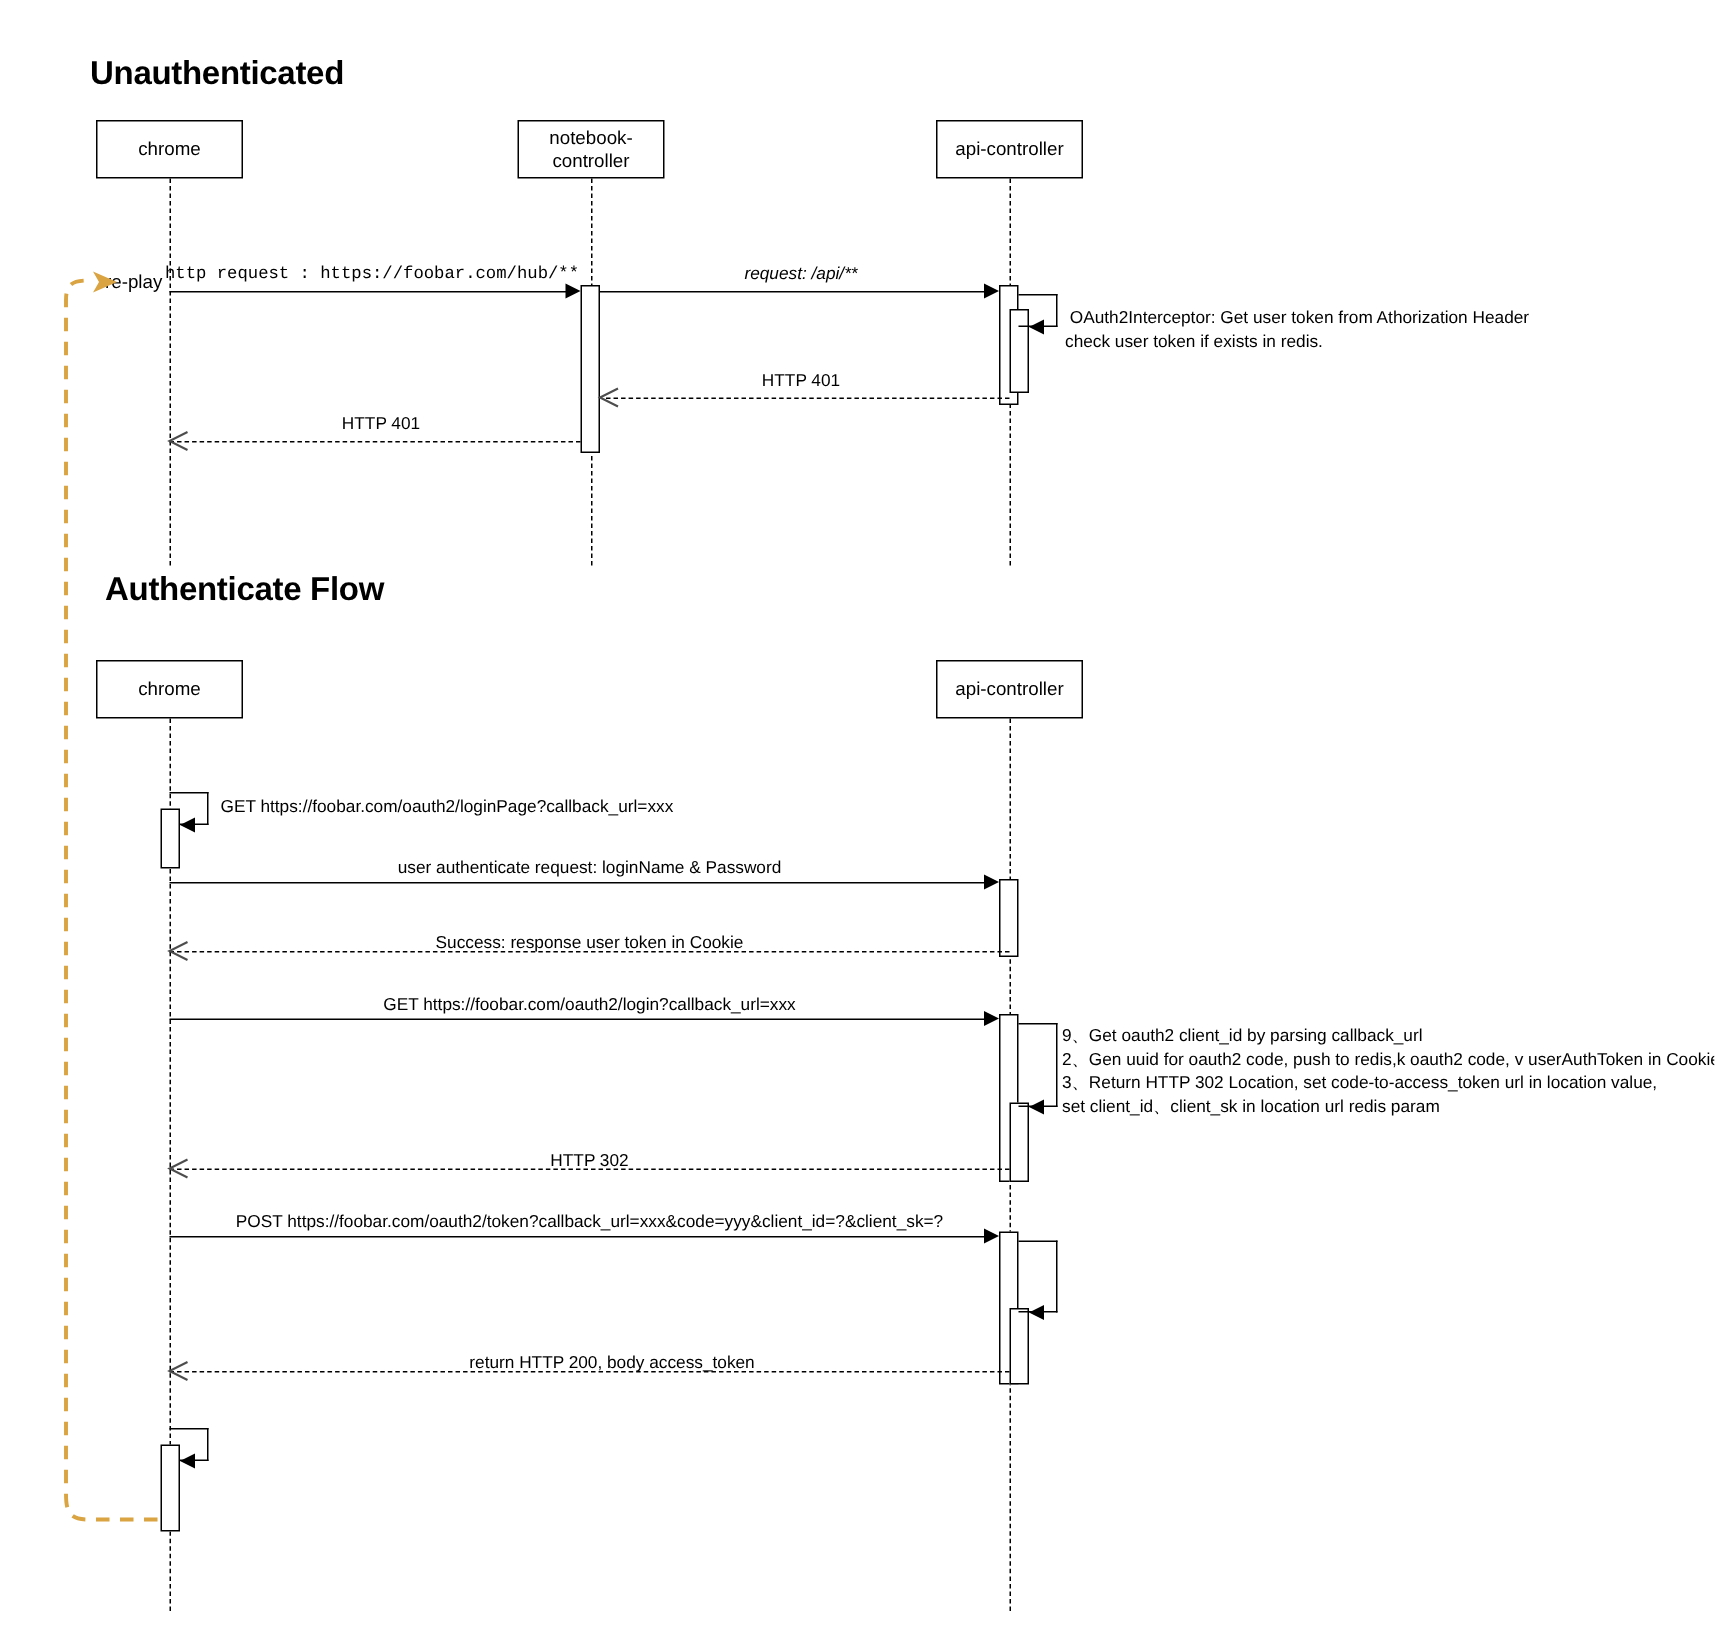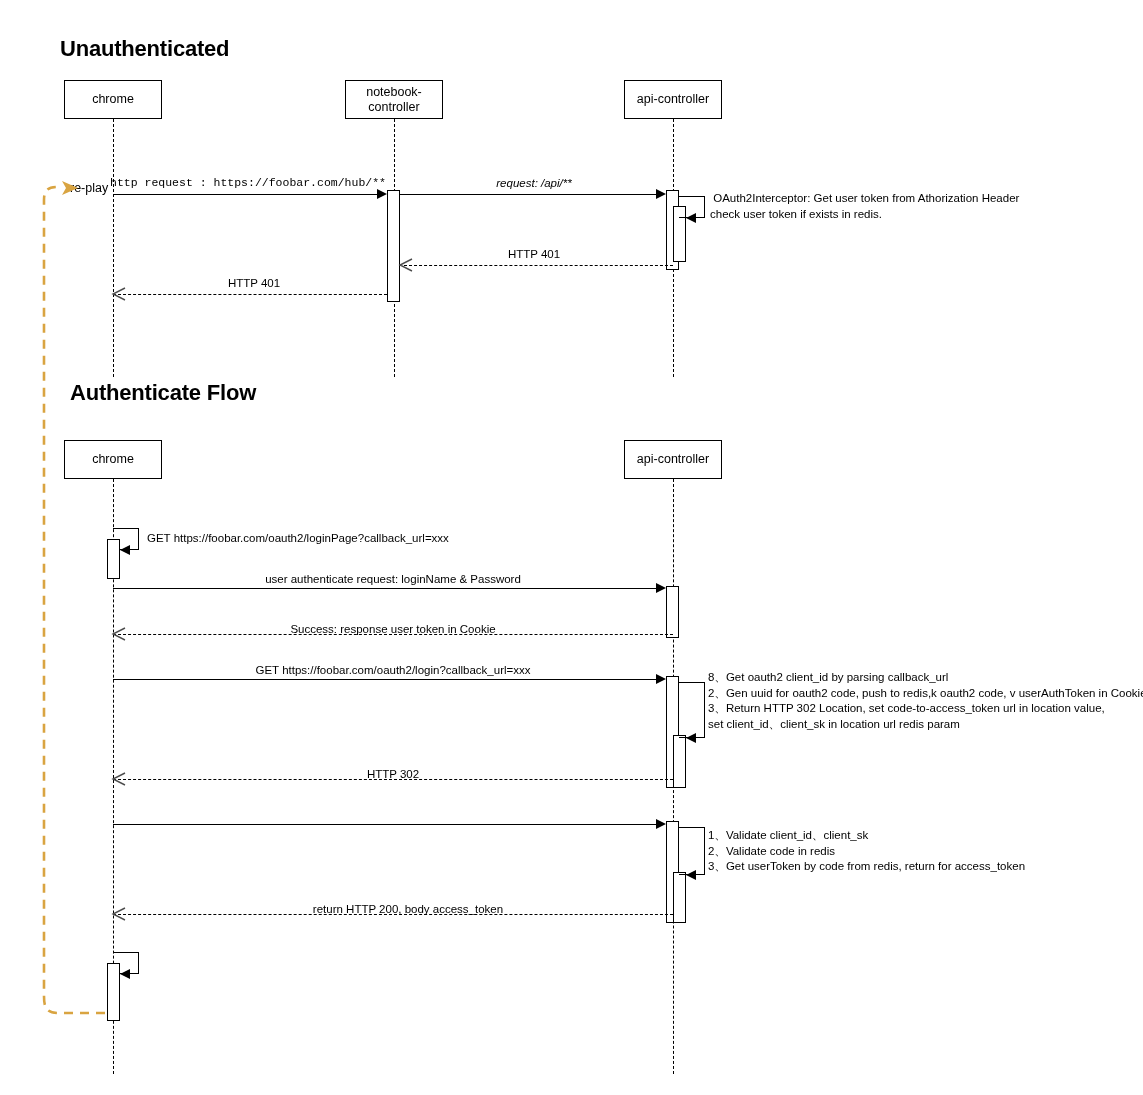"OAuth2Interceptor: Get user token from" .note-text { margin-top: none -> 14px }
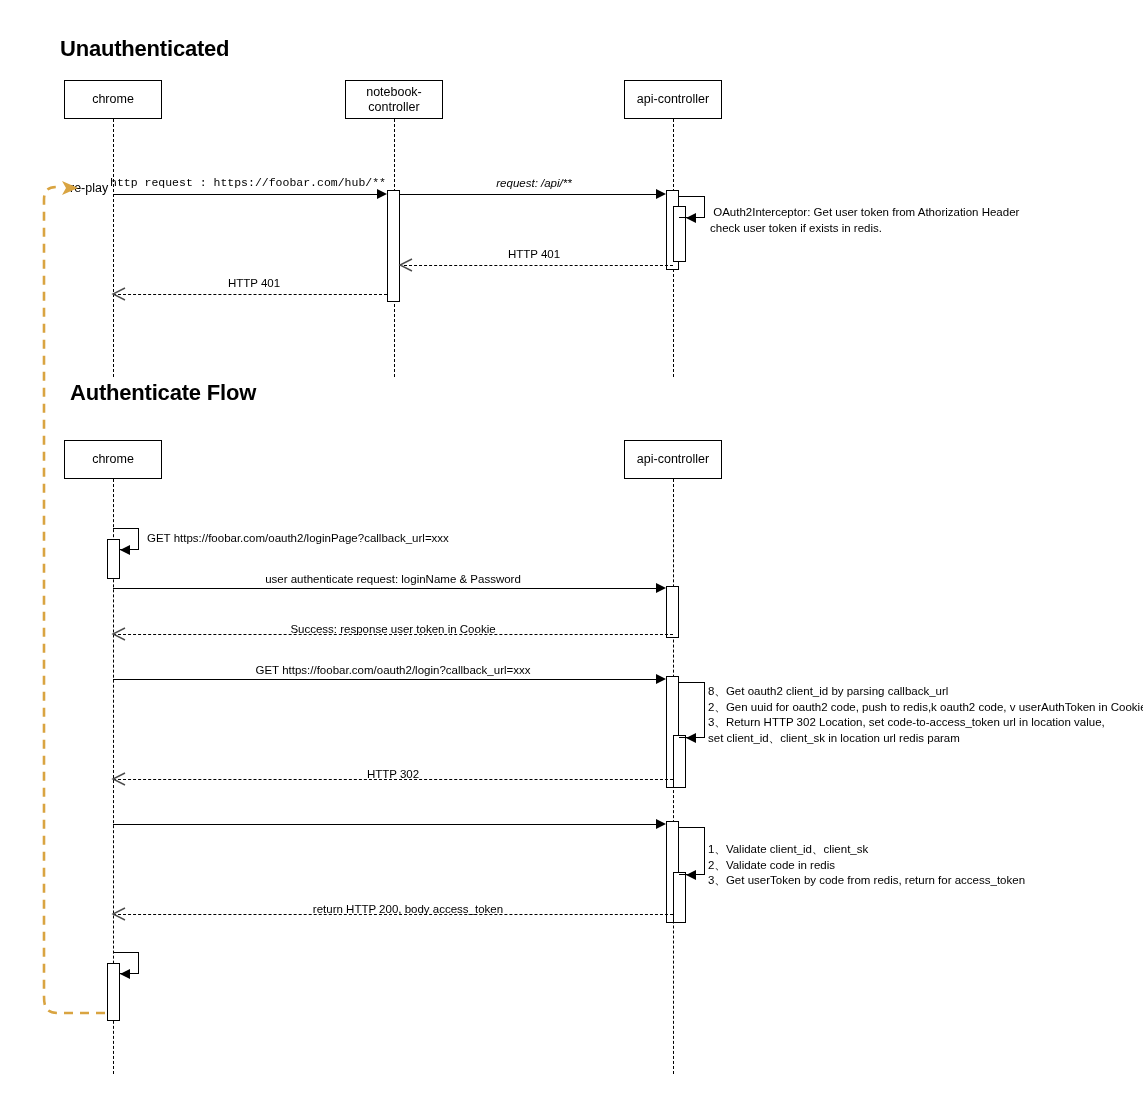"8、Get oauth2 client_id by parsing" span { text: 8 -> 9 }
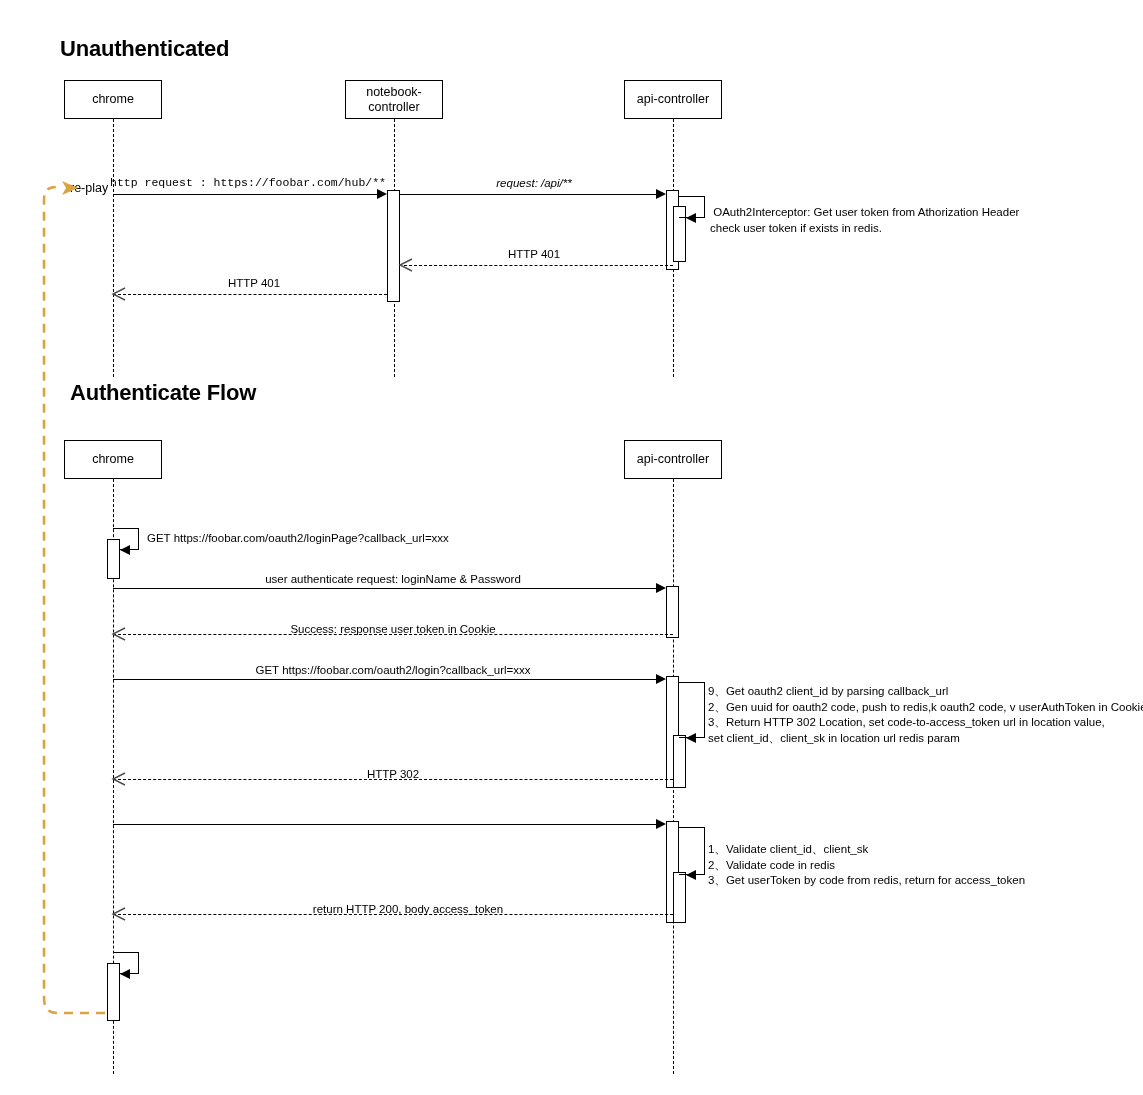"POST" div.msg-label { html: none -> <div>POST https://foobar.com/oauth2/token?callback_url=xxx&amp;code=yyy&amp;client_id=?&amp;client_sk=?</div> }
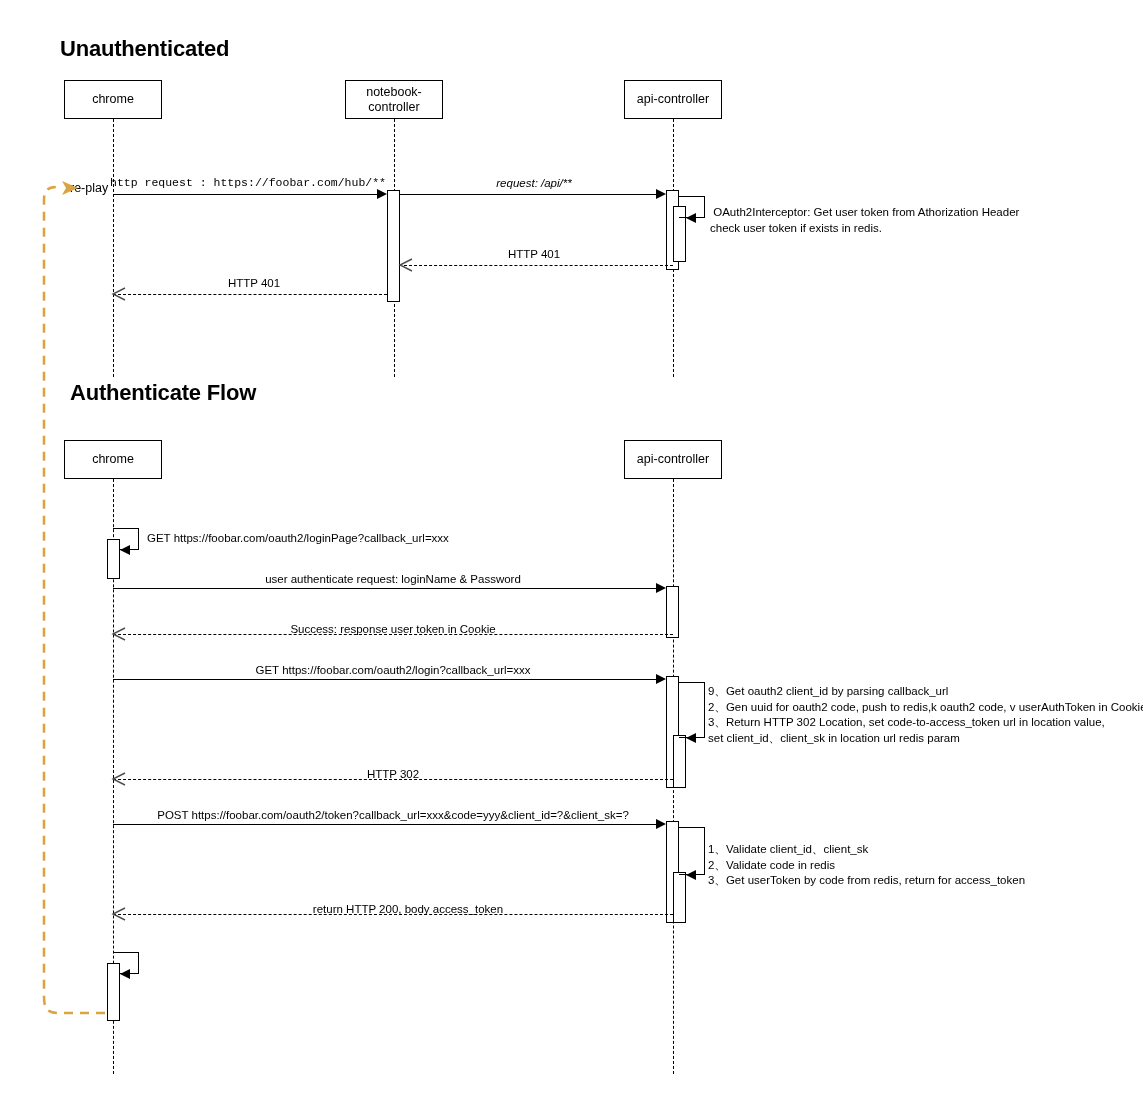"1、Validate client_id、client_sk" div.note-text { html: <div><span>1、Validate client_id、client_sk</span><br><span>2、Validate code in redis</span><br><span>3、Get userToken by code from redis, return for access_token</span></div> -> none }
